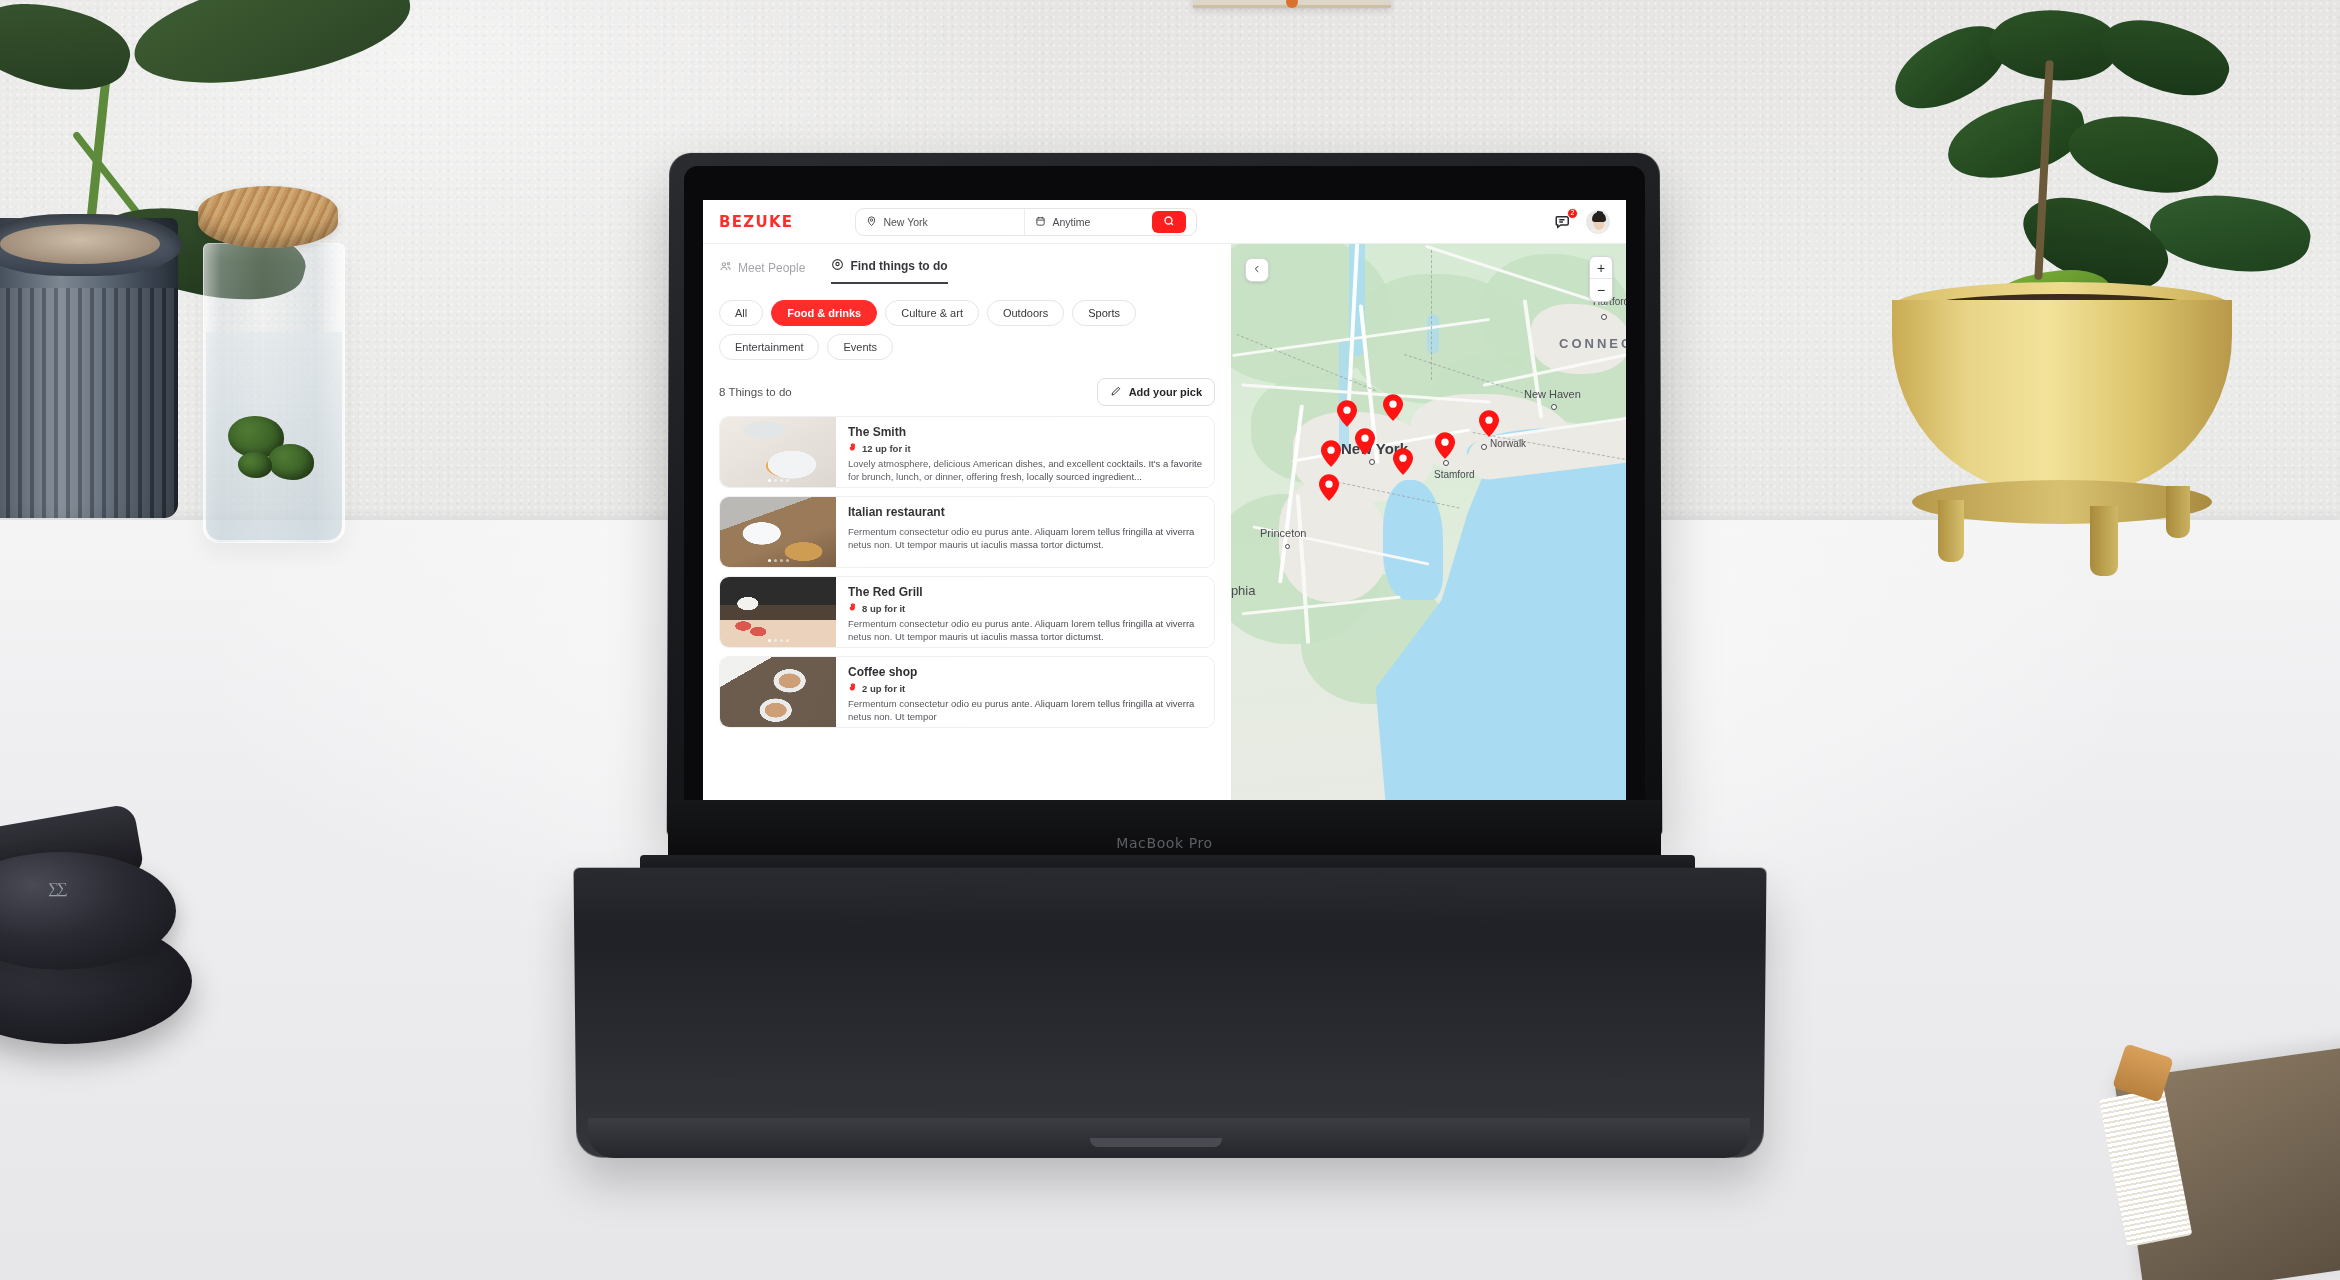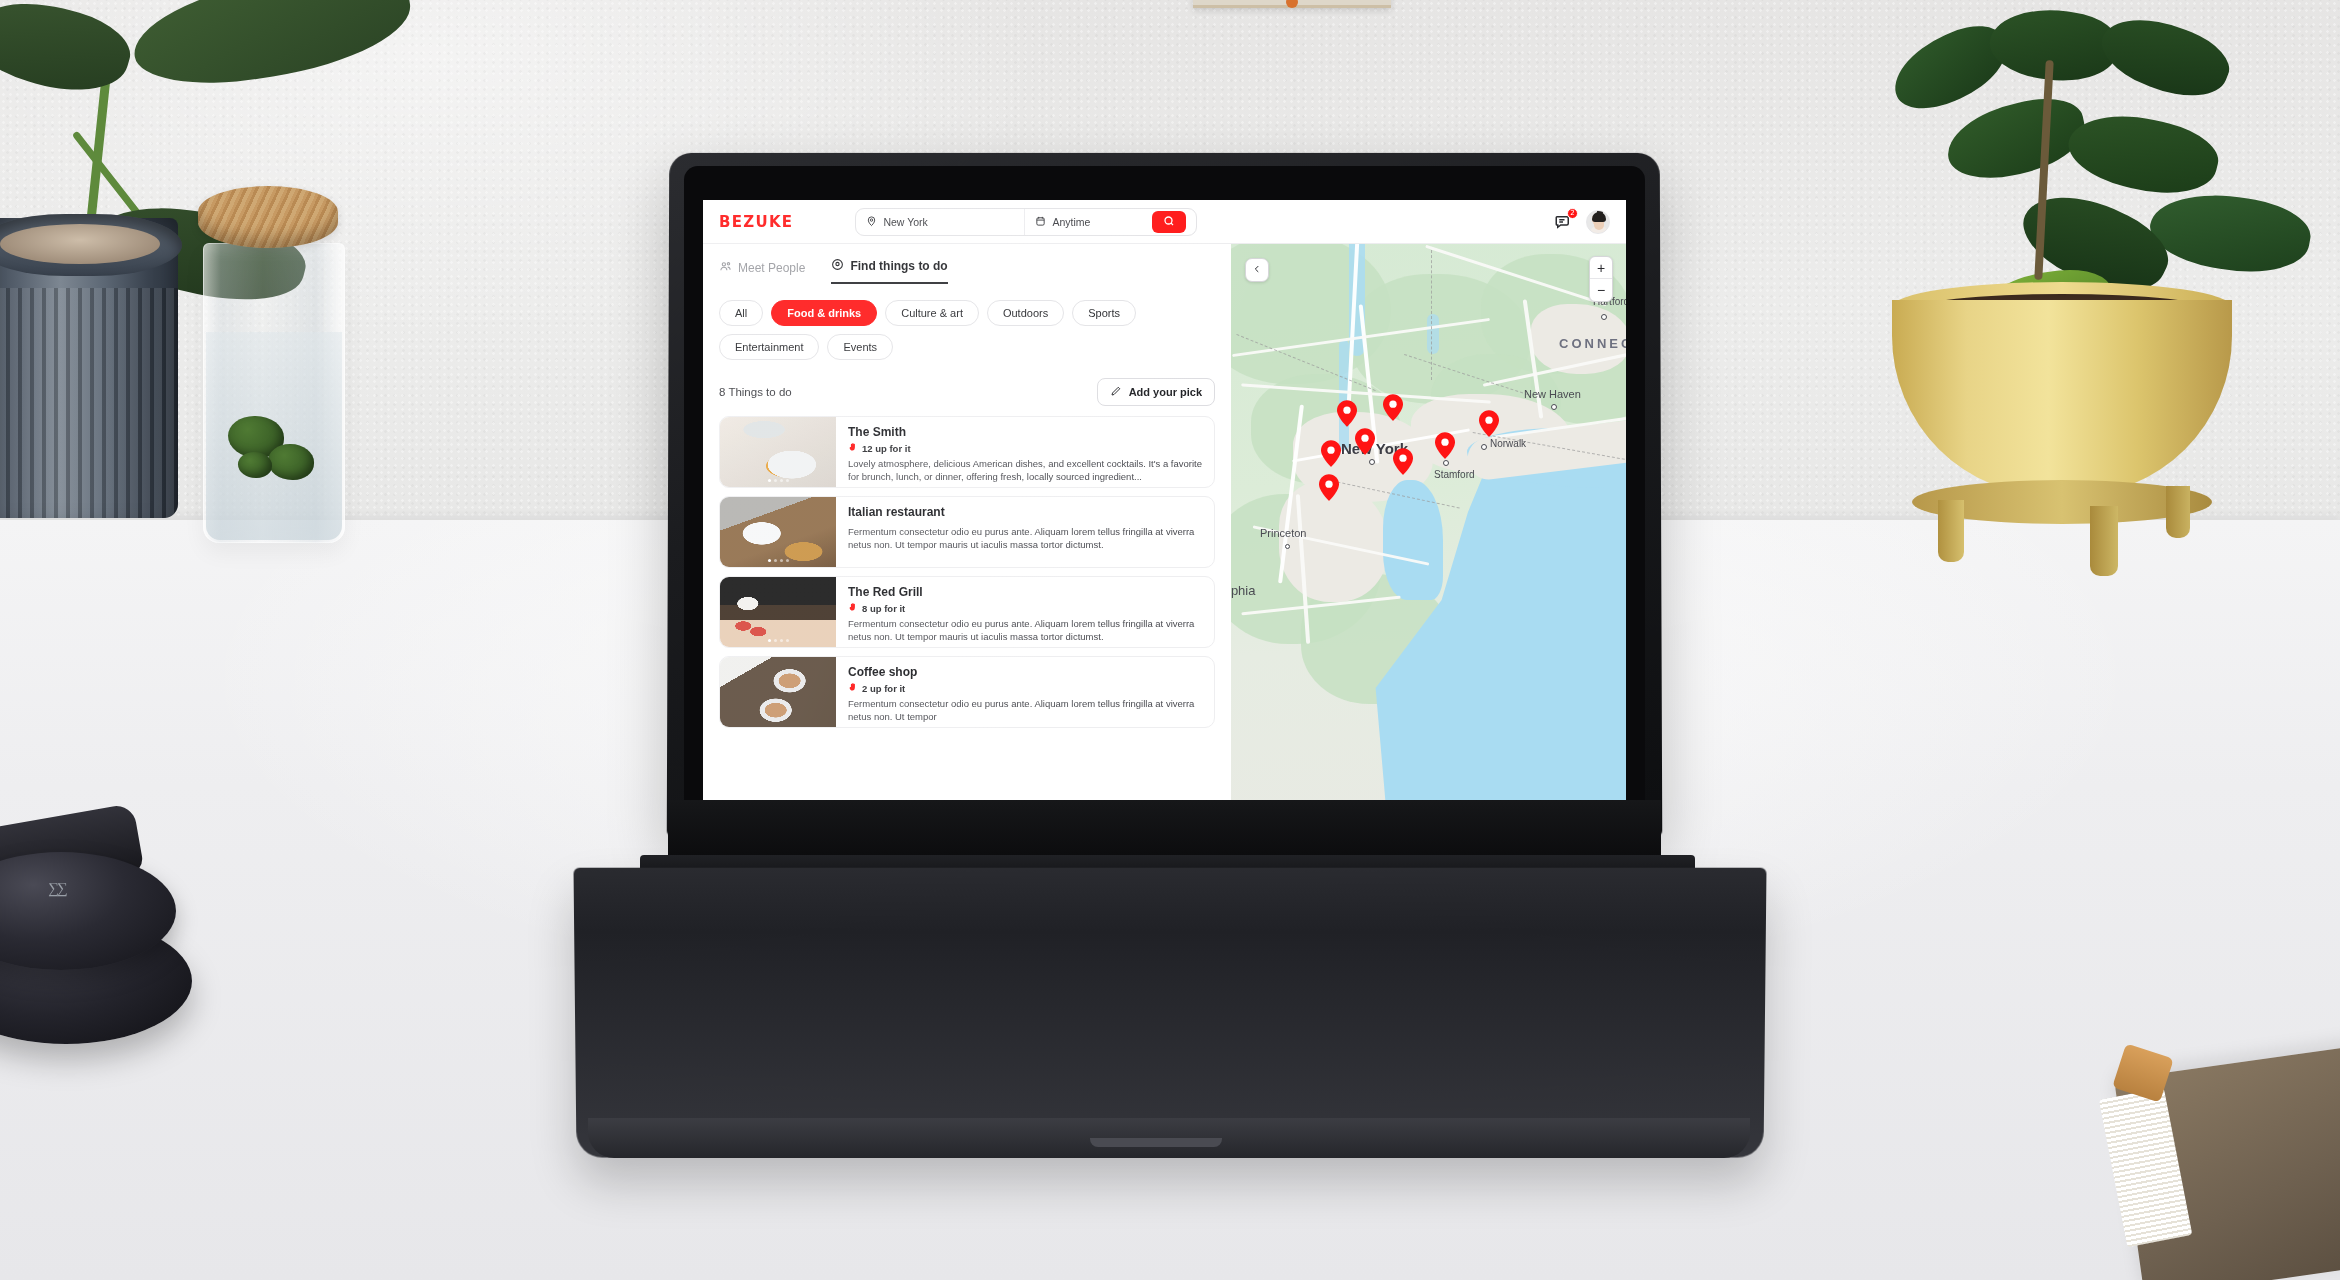"MacBook Pro" div.macbook-label { html: none -> <div>MacBook Pro</div> }
